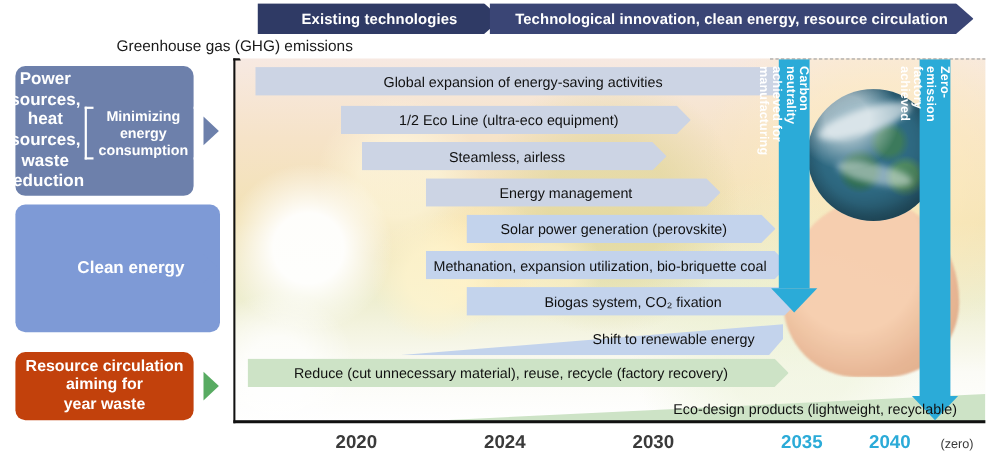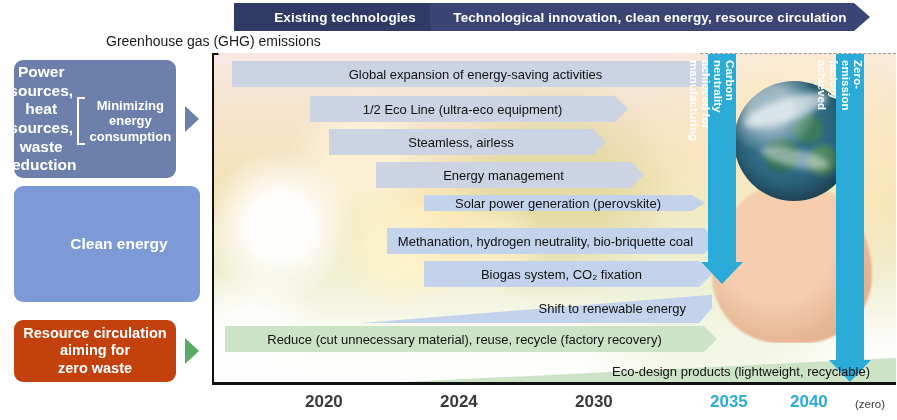"Technological innovation, clean energy," #banner-innovation { left: 430px -> 445px }
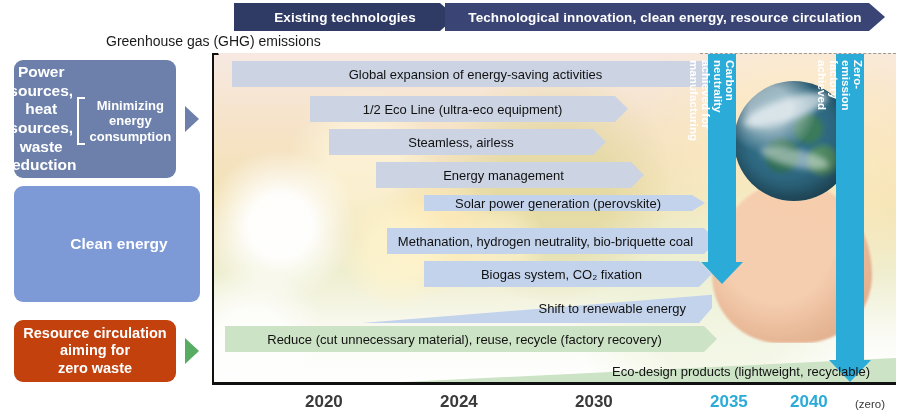"Energy management" div.bar { left: 164px -> 175px }
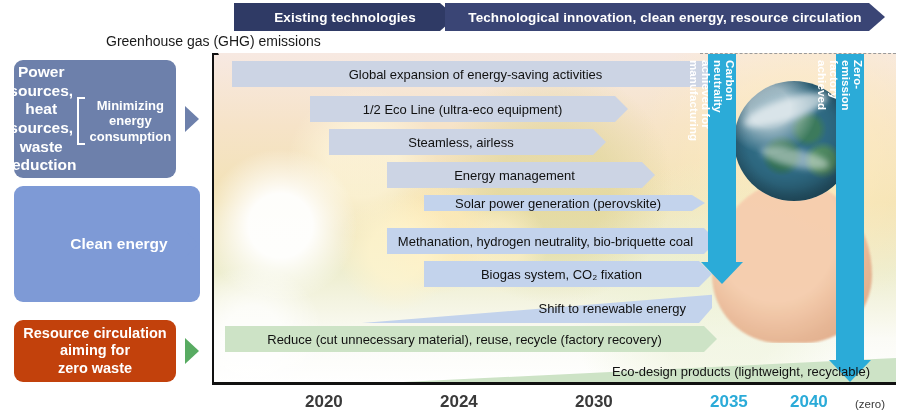"Solar power generation (perovskite)" div.bar { height: 16px -> 26px }
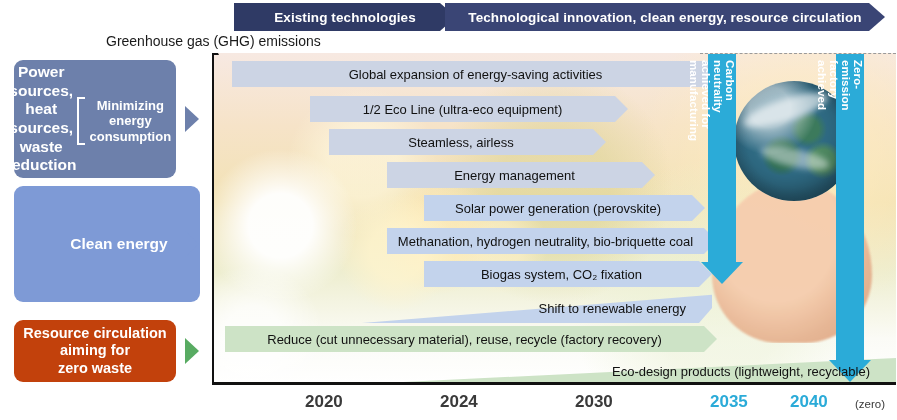"Methanation, hydrogen neutrality," span.txt { text: hydrogen neutrality -> expansion utilization }
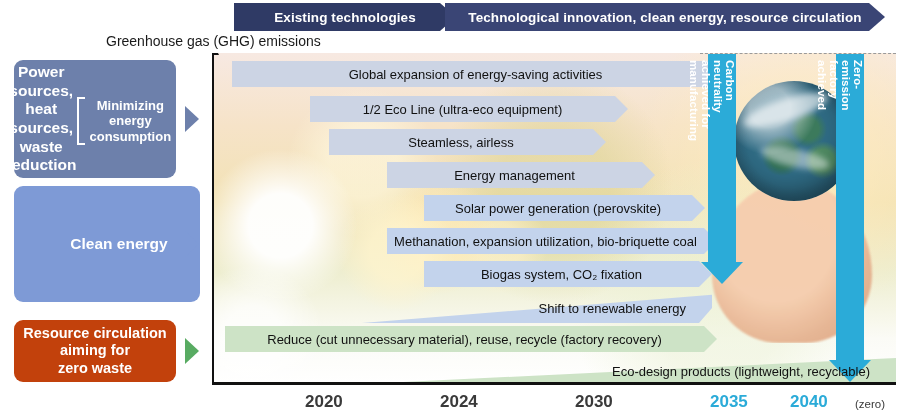"Biogas system, CO₂ fixation" div.bar { padding-left: none -> 14px }
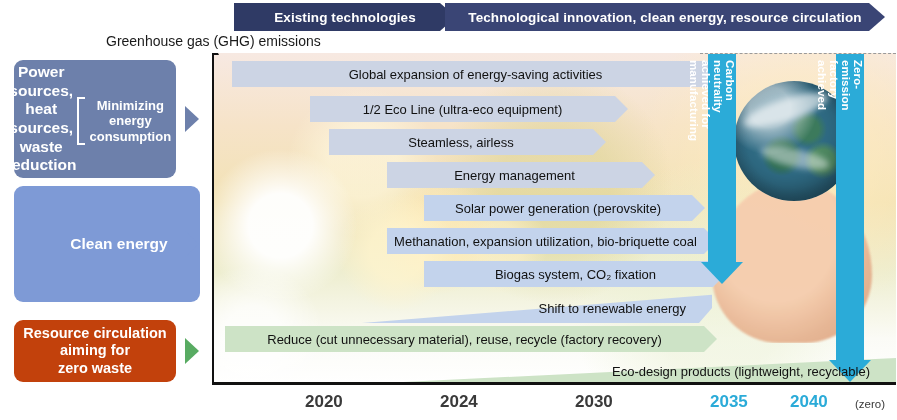"zero waste" div { text: zero -> year }
